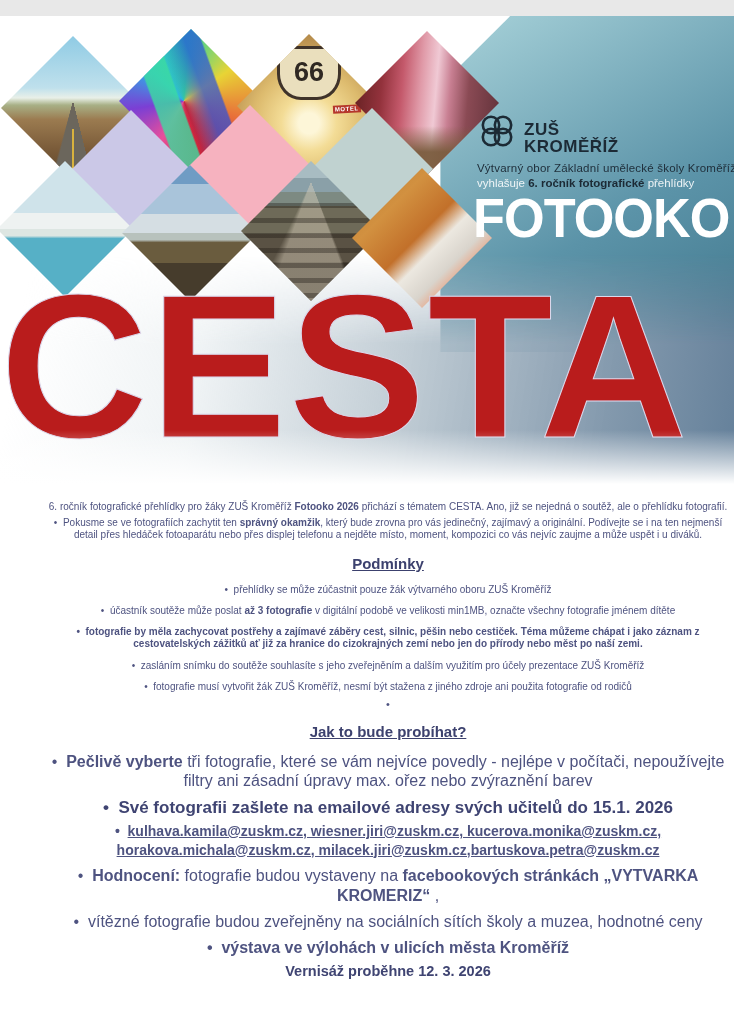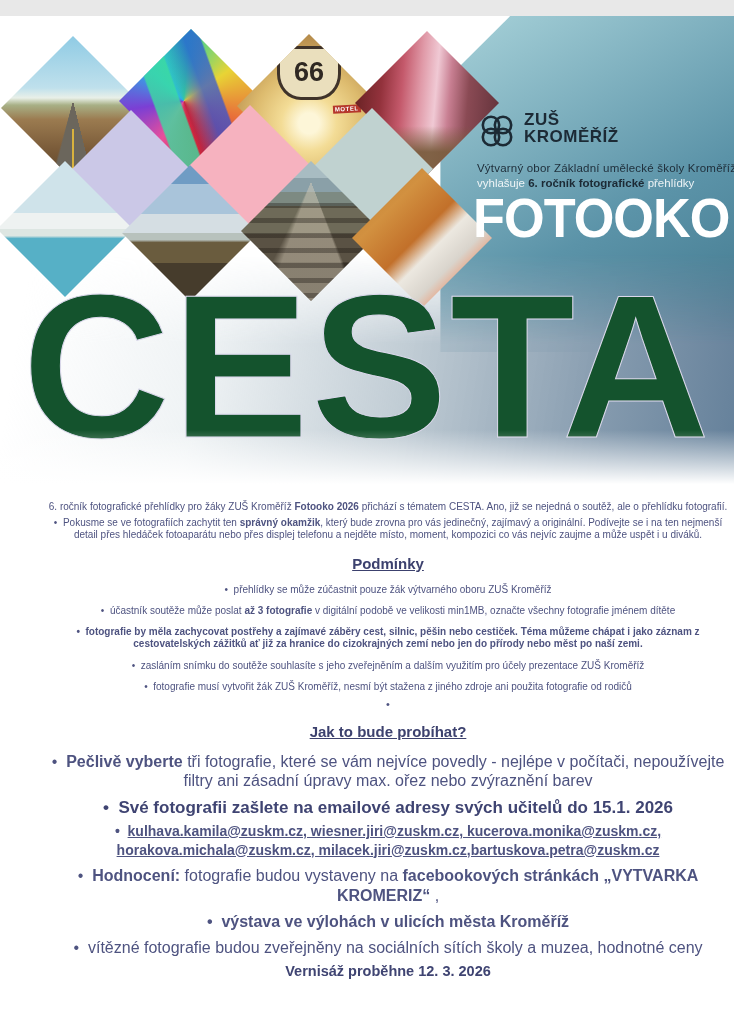"ZUŠ" .logo-row { align-items: flex-start -> flex-end }
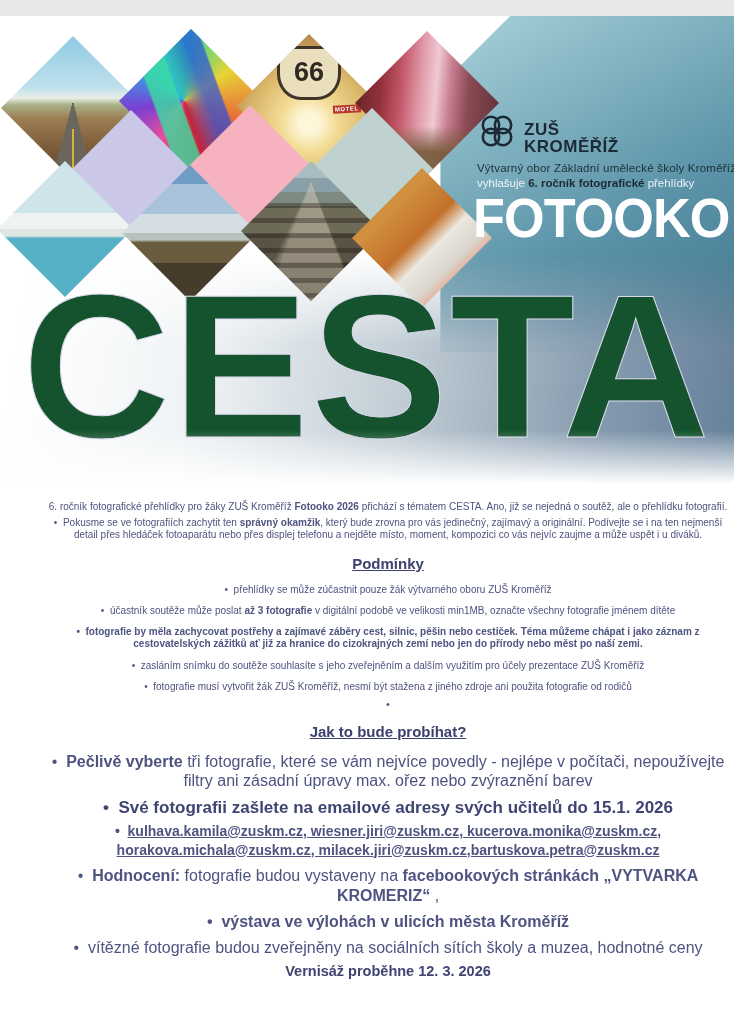"CESTA" .cesta { color: #14532d -> #b91c1c; text-align: center -> none }
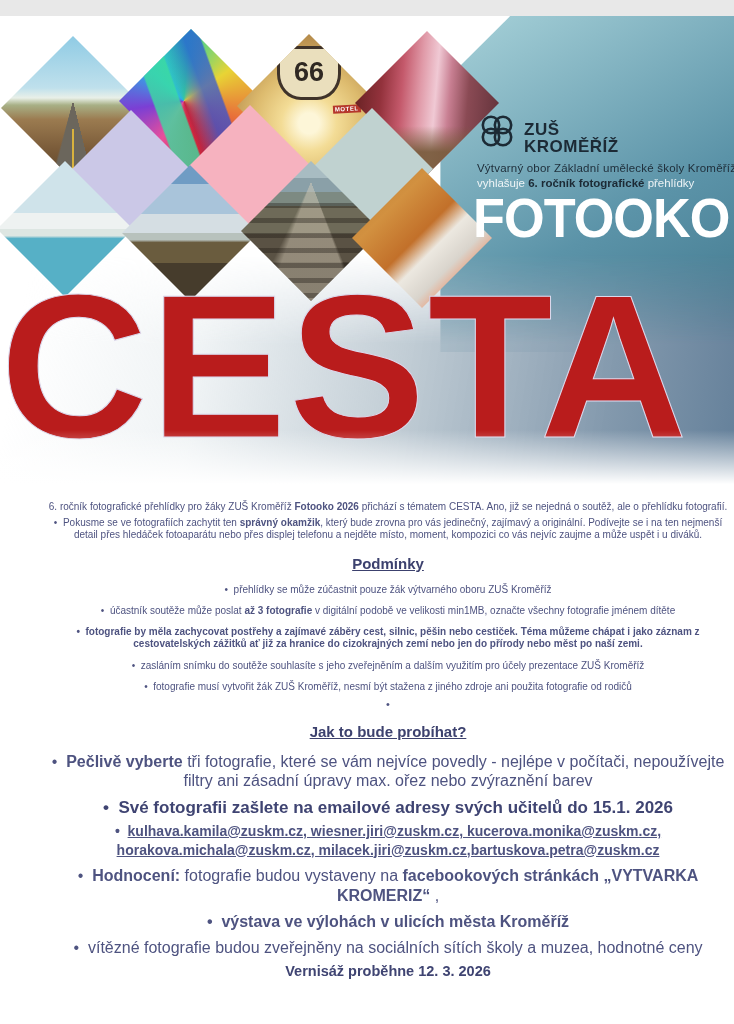"• výstava ve výlohách v" p.sm { order: before "• vítězné fotografie budou zveřejněny" -> after "• vítězné fotografie budou zveřejněny" }
